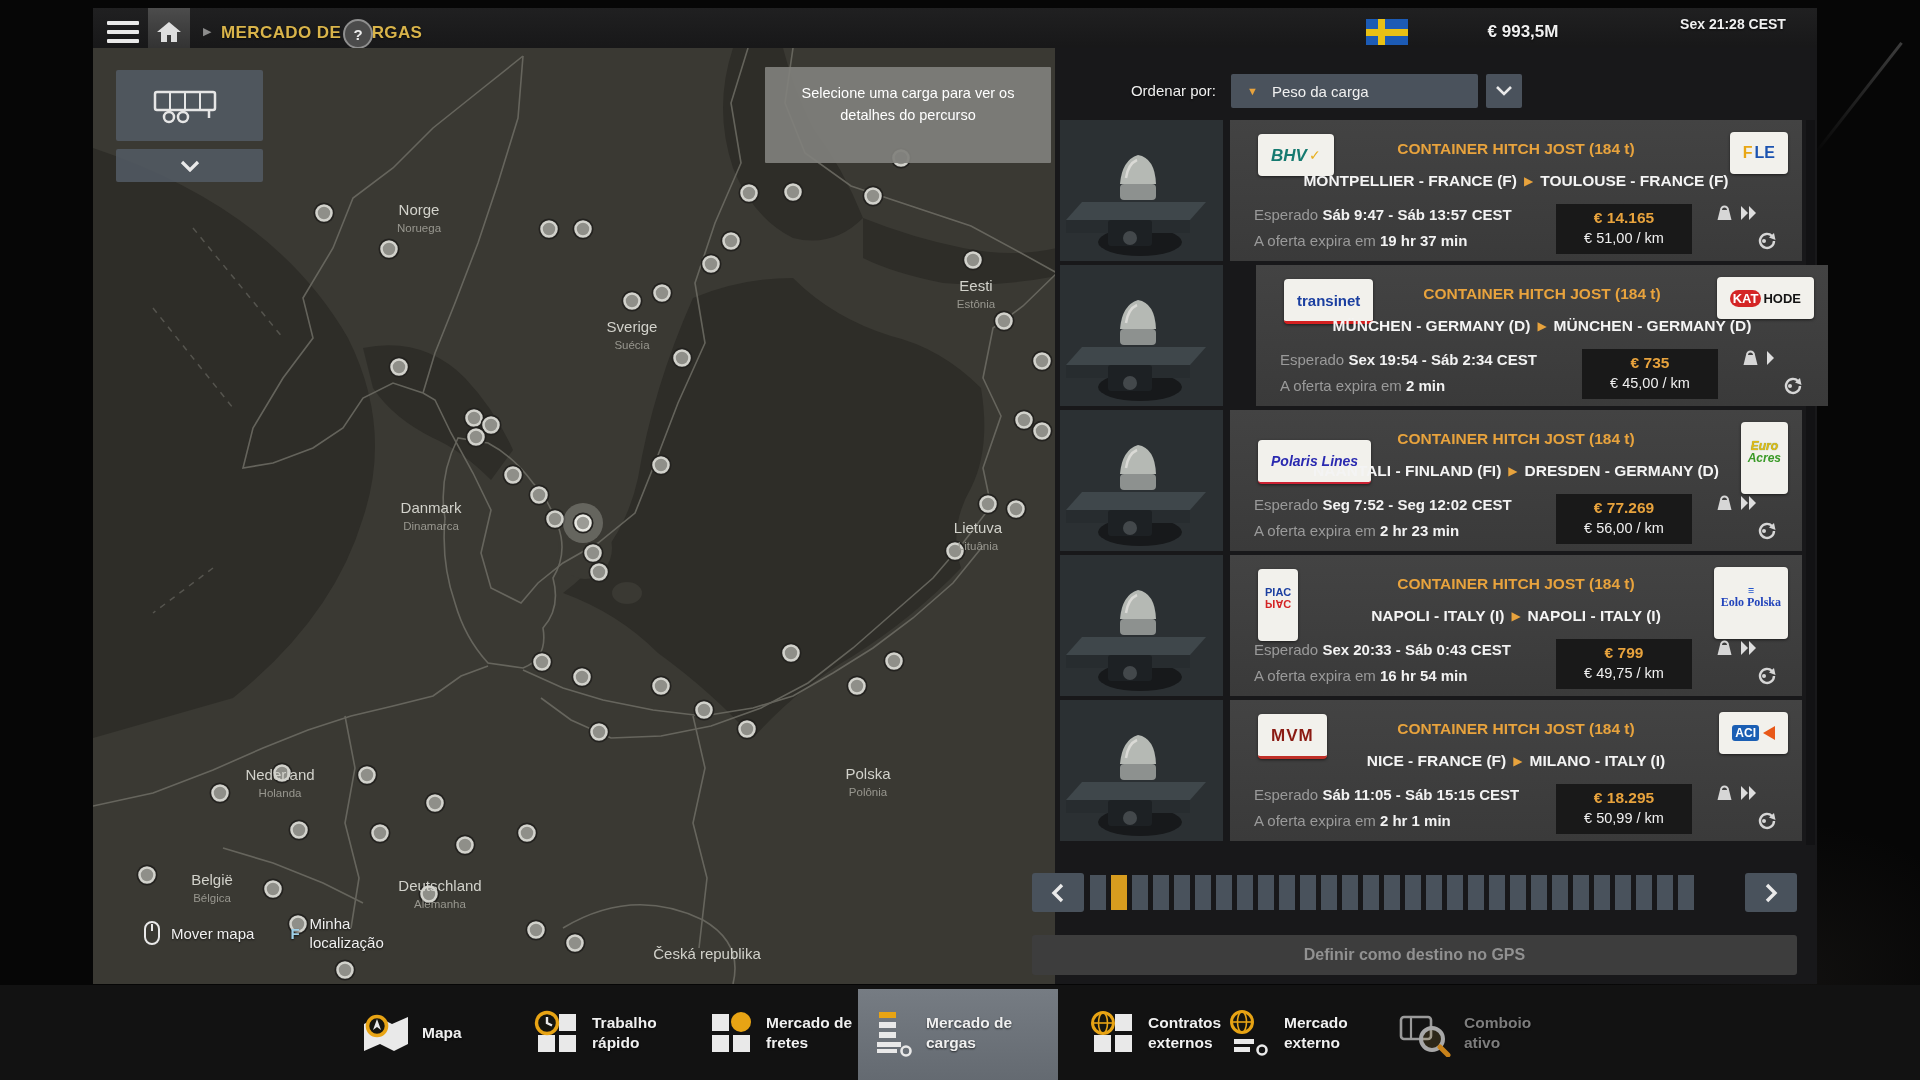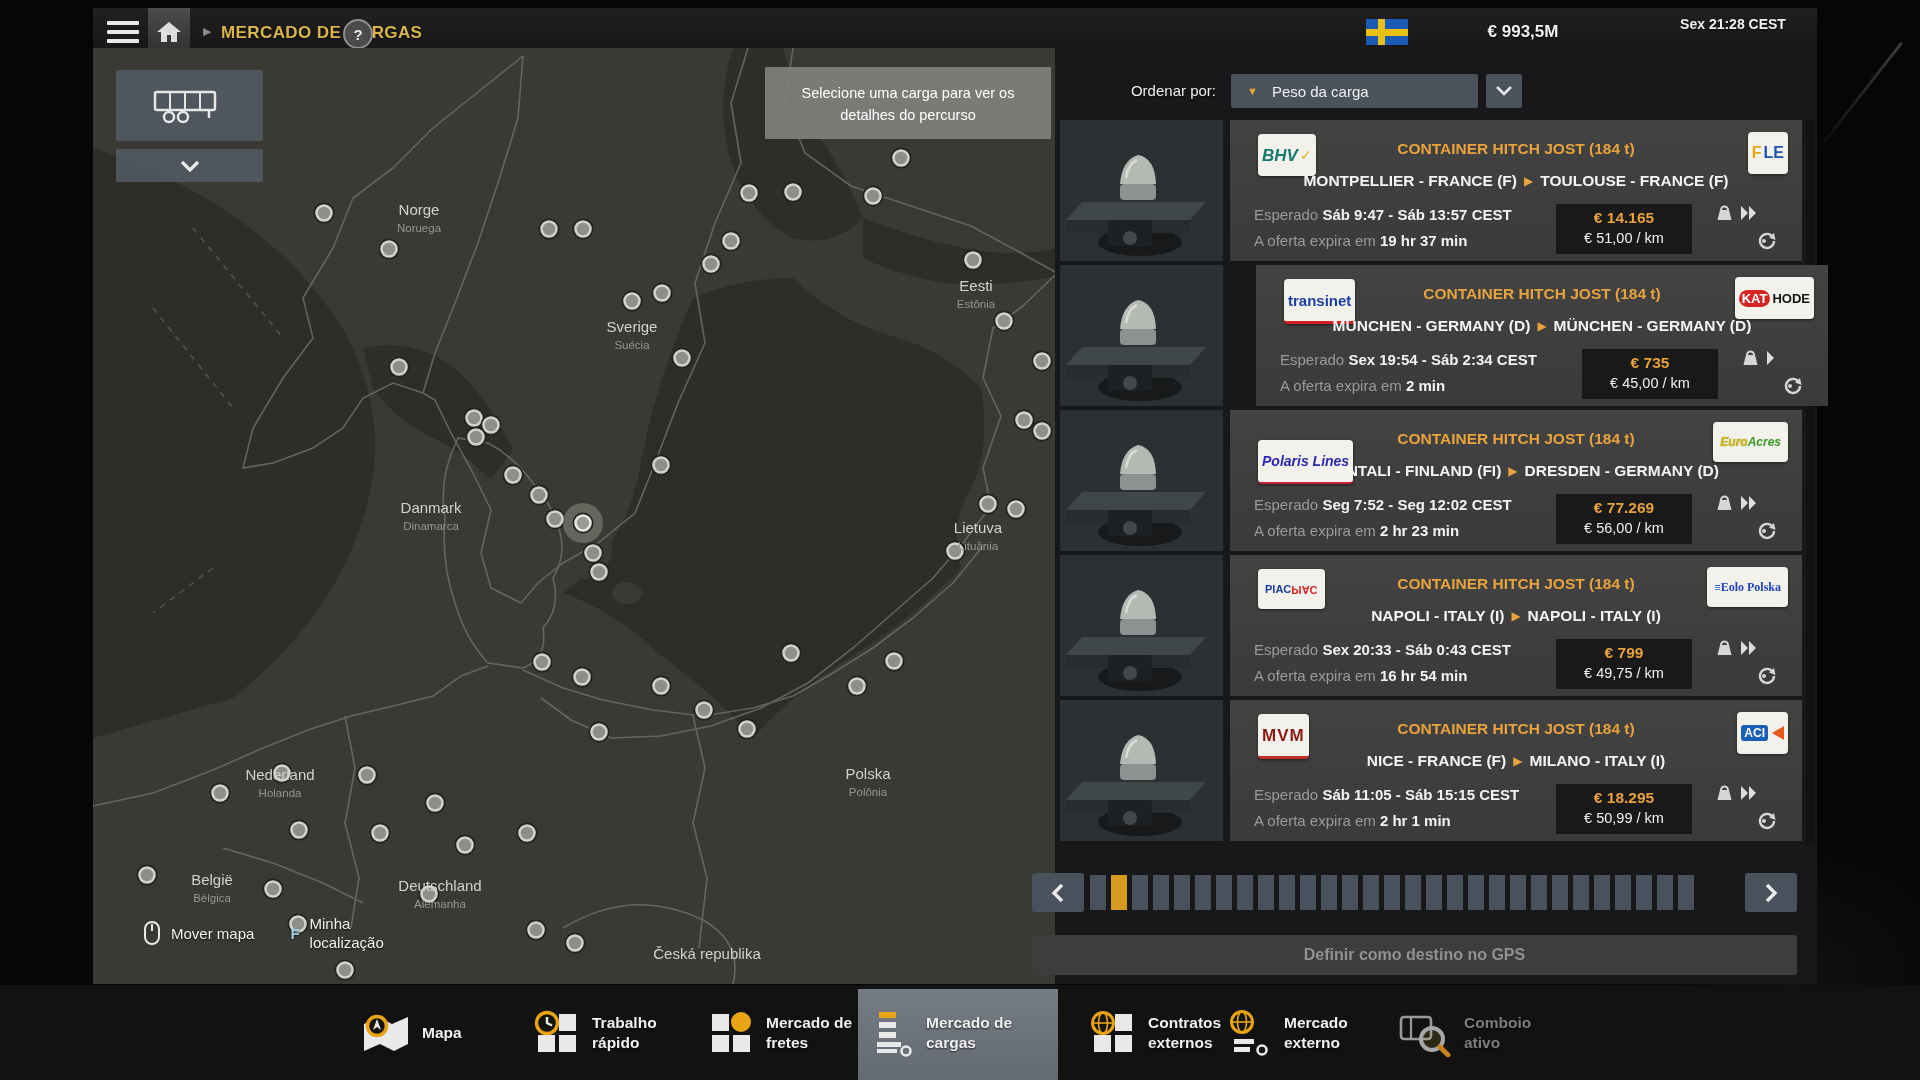"Selecione uma carga para ver" #map-tooltip { height: 72px -> 96px }
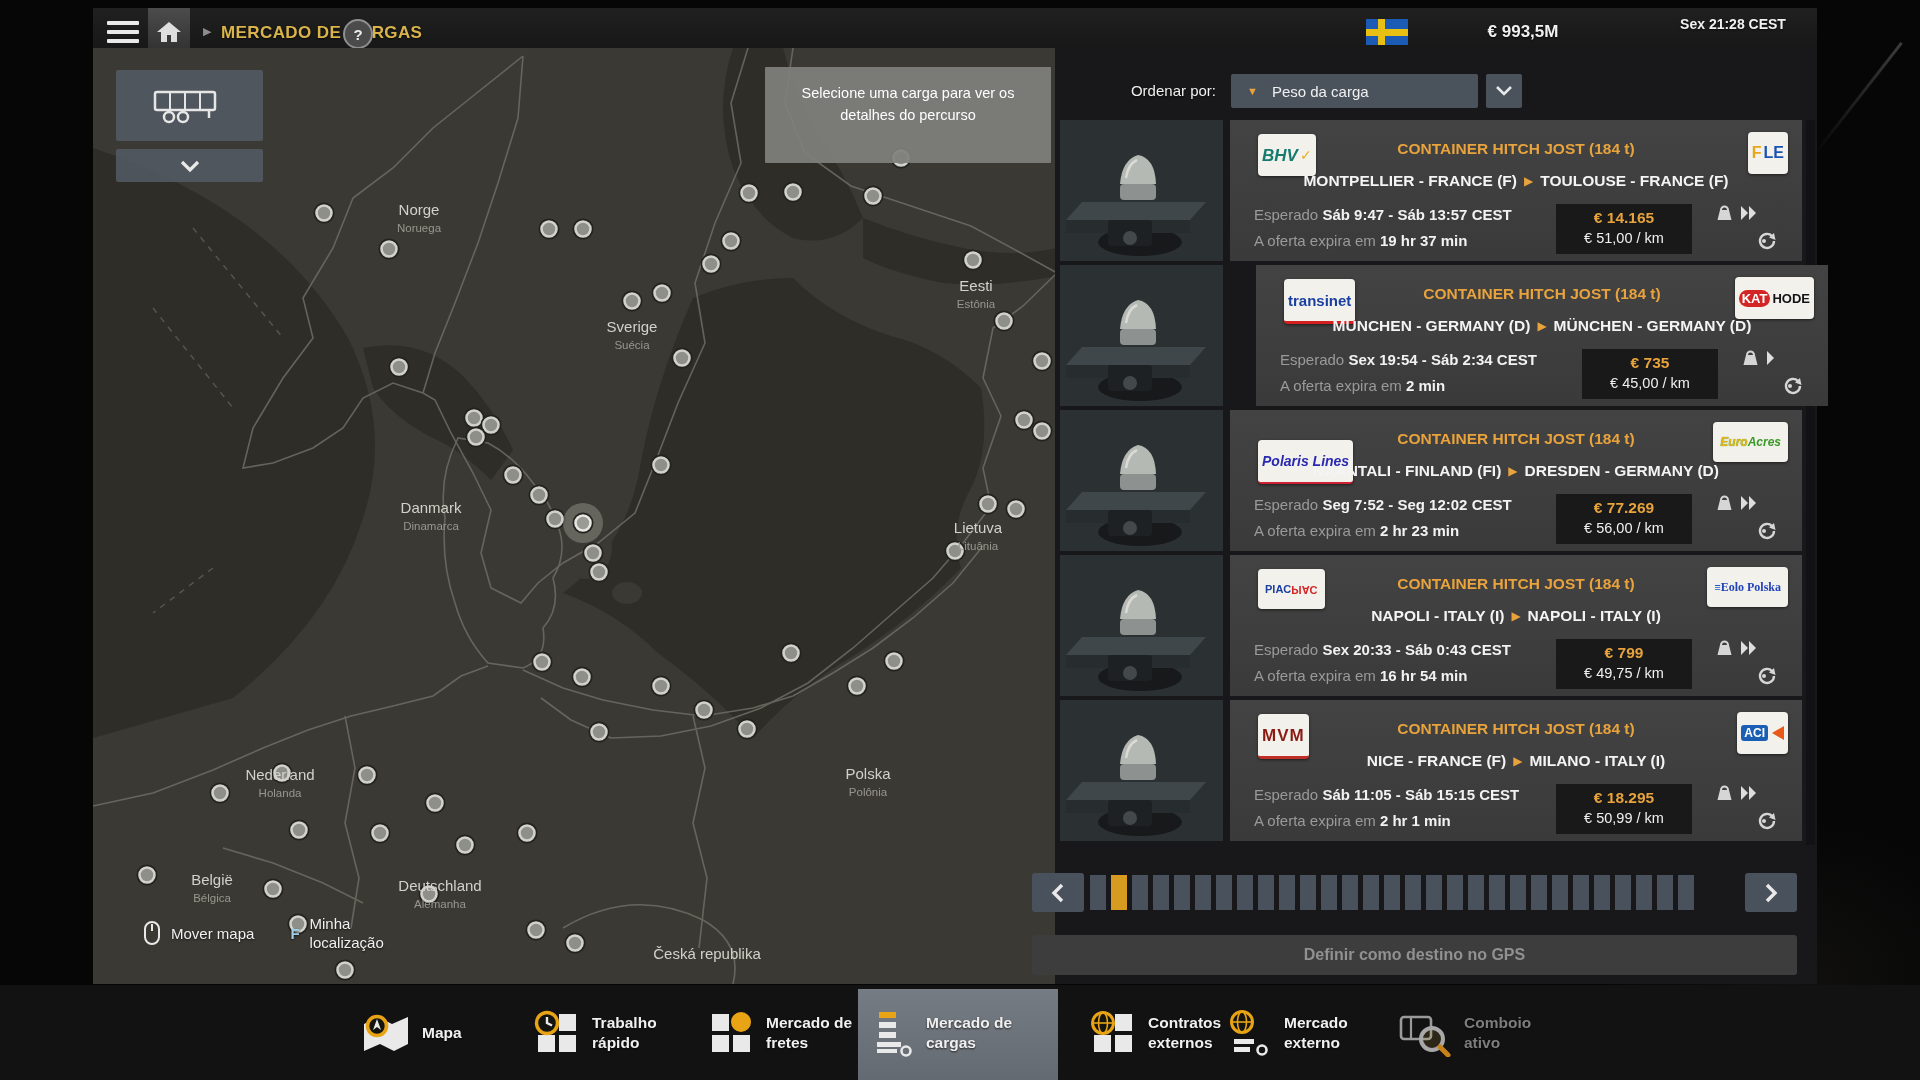"BHV" .logo { padding: 3px 4px -> 3px 13px }
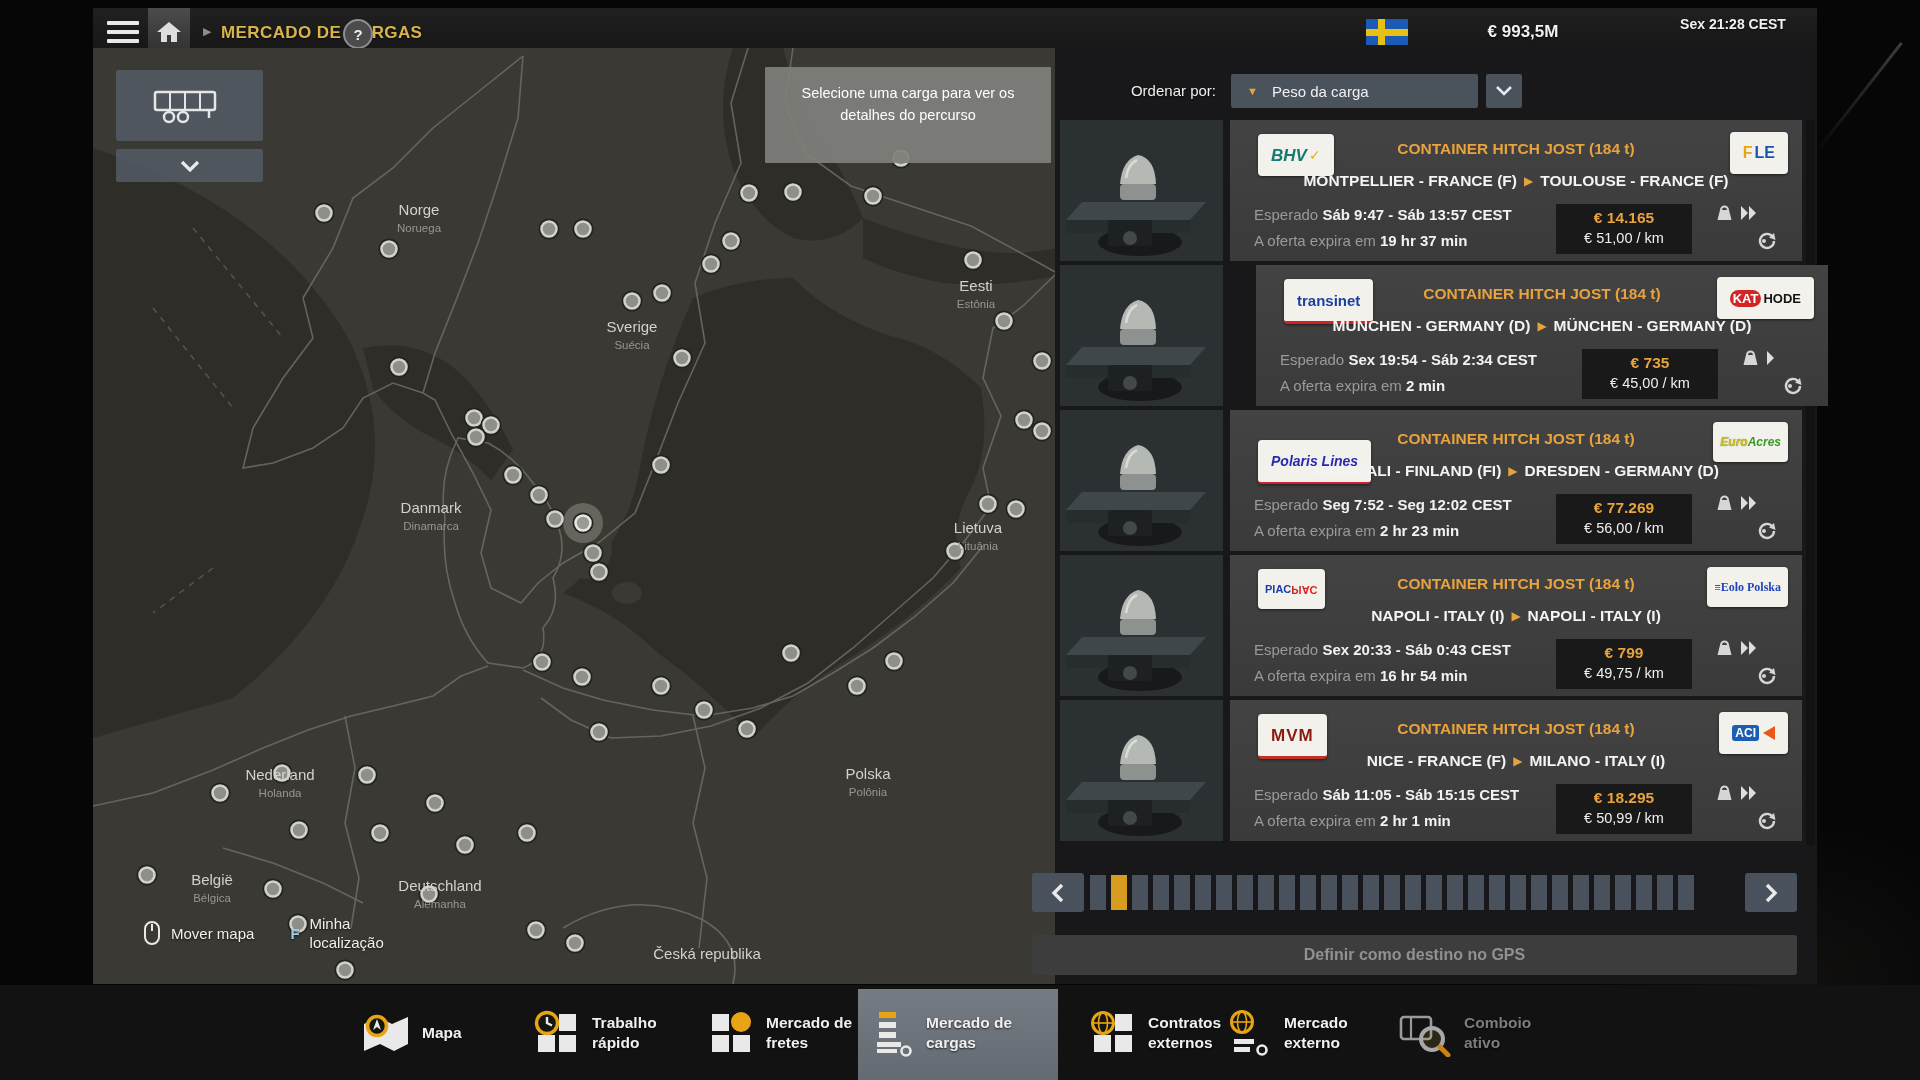"Euro" .logo-col { flex-direction: row -> column; padding: 2px 7px -> 18px 7px }
